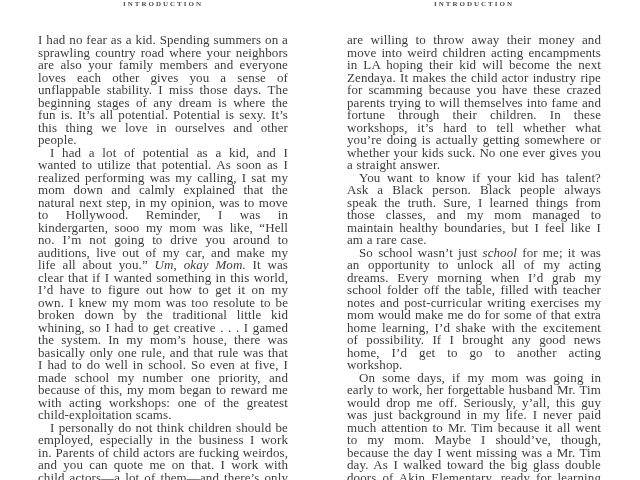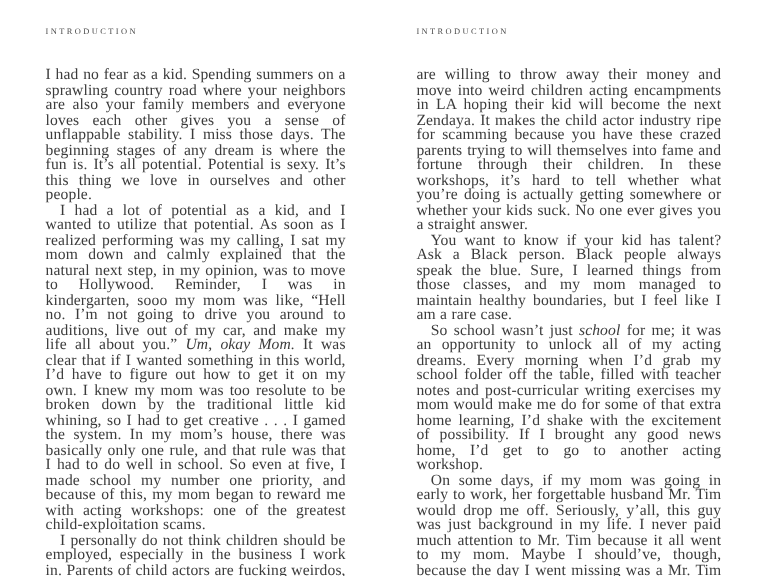"INTRODUCTION" .running-header { font-weight: 400 -> 700; margin-top: 22px -> none; text-align: none -> center }
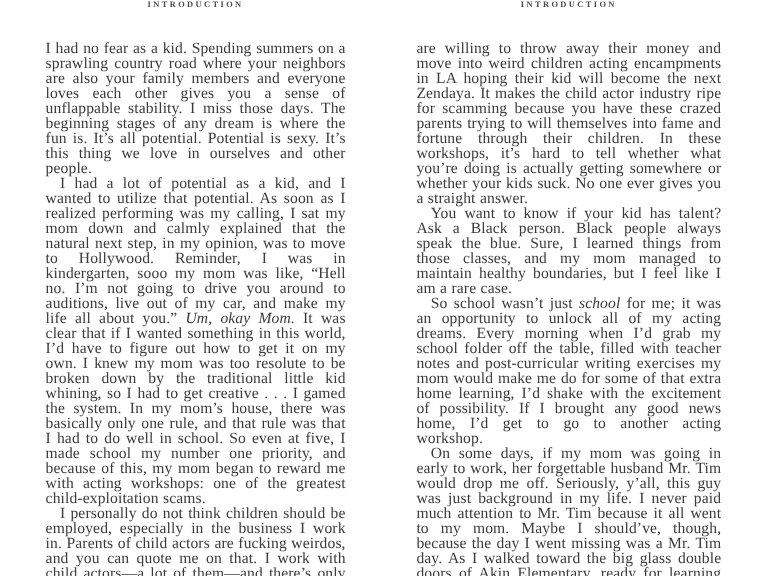"You want to know if" span { text: blue -> truth }
